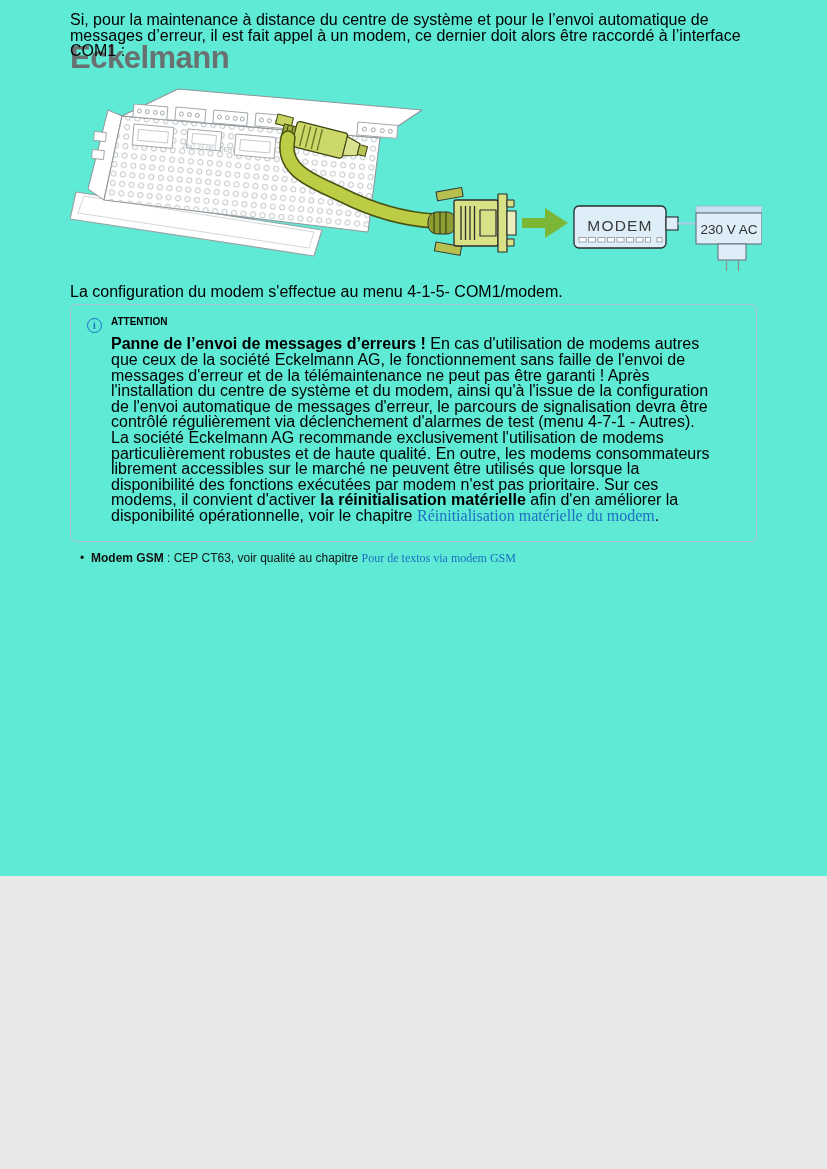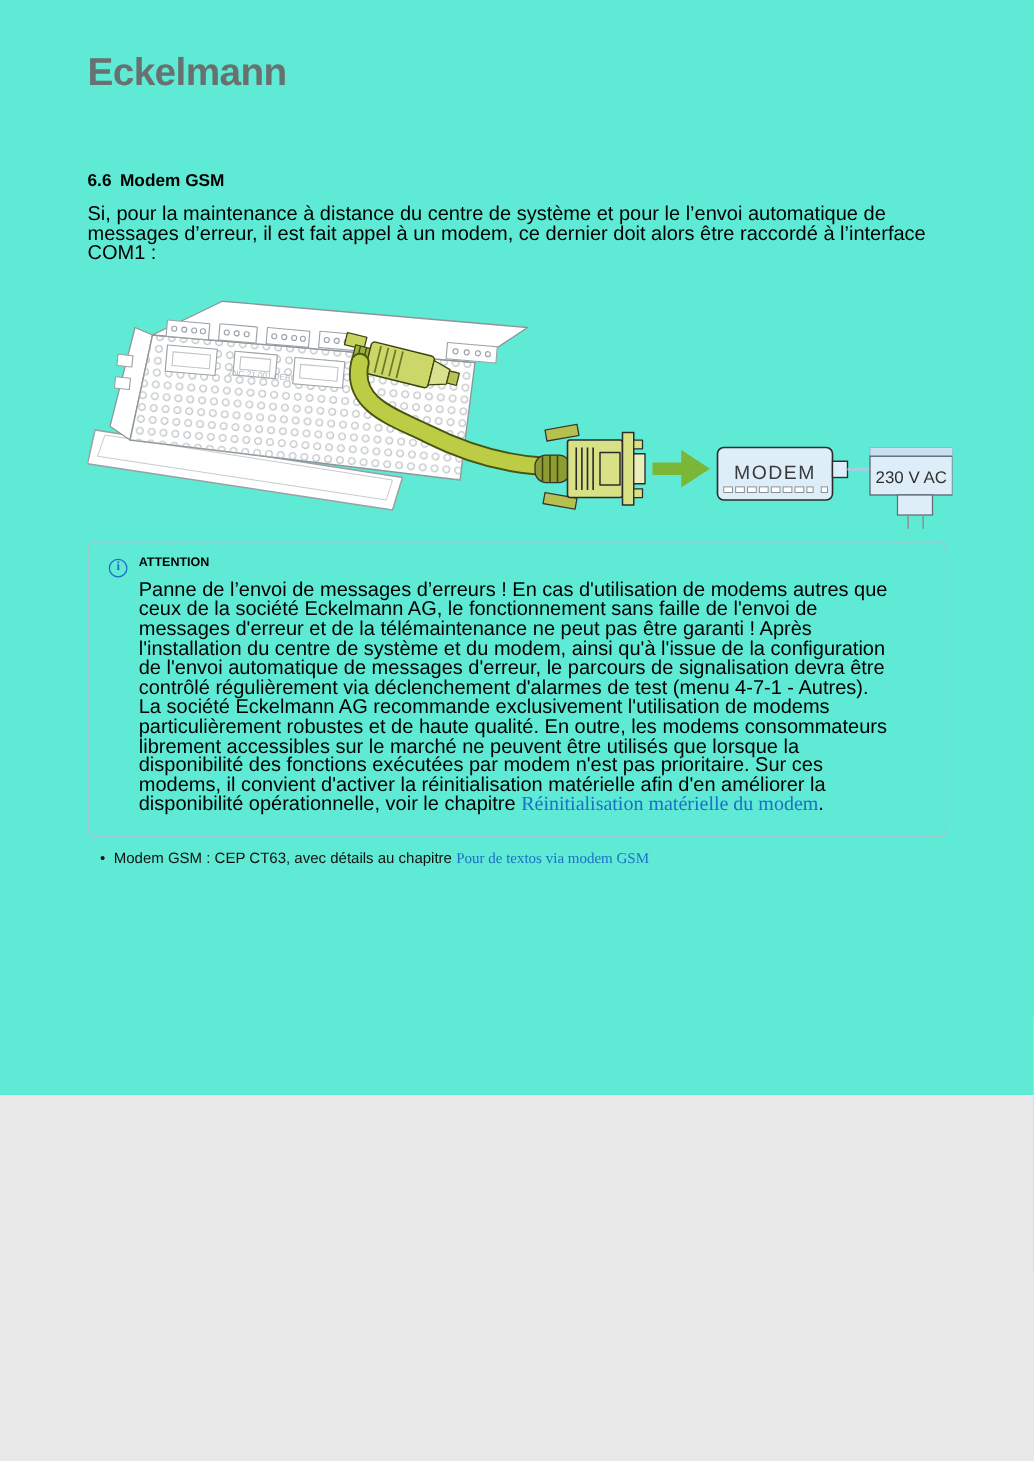"6.6 Modem GSM" h2.heading { html: <h2><span>6.6</span><span>Modem GSM</span></h2> -> none }
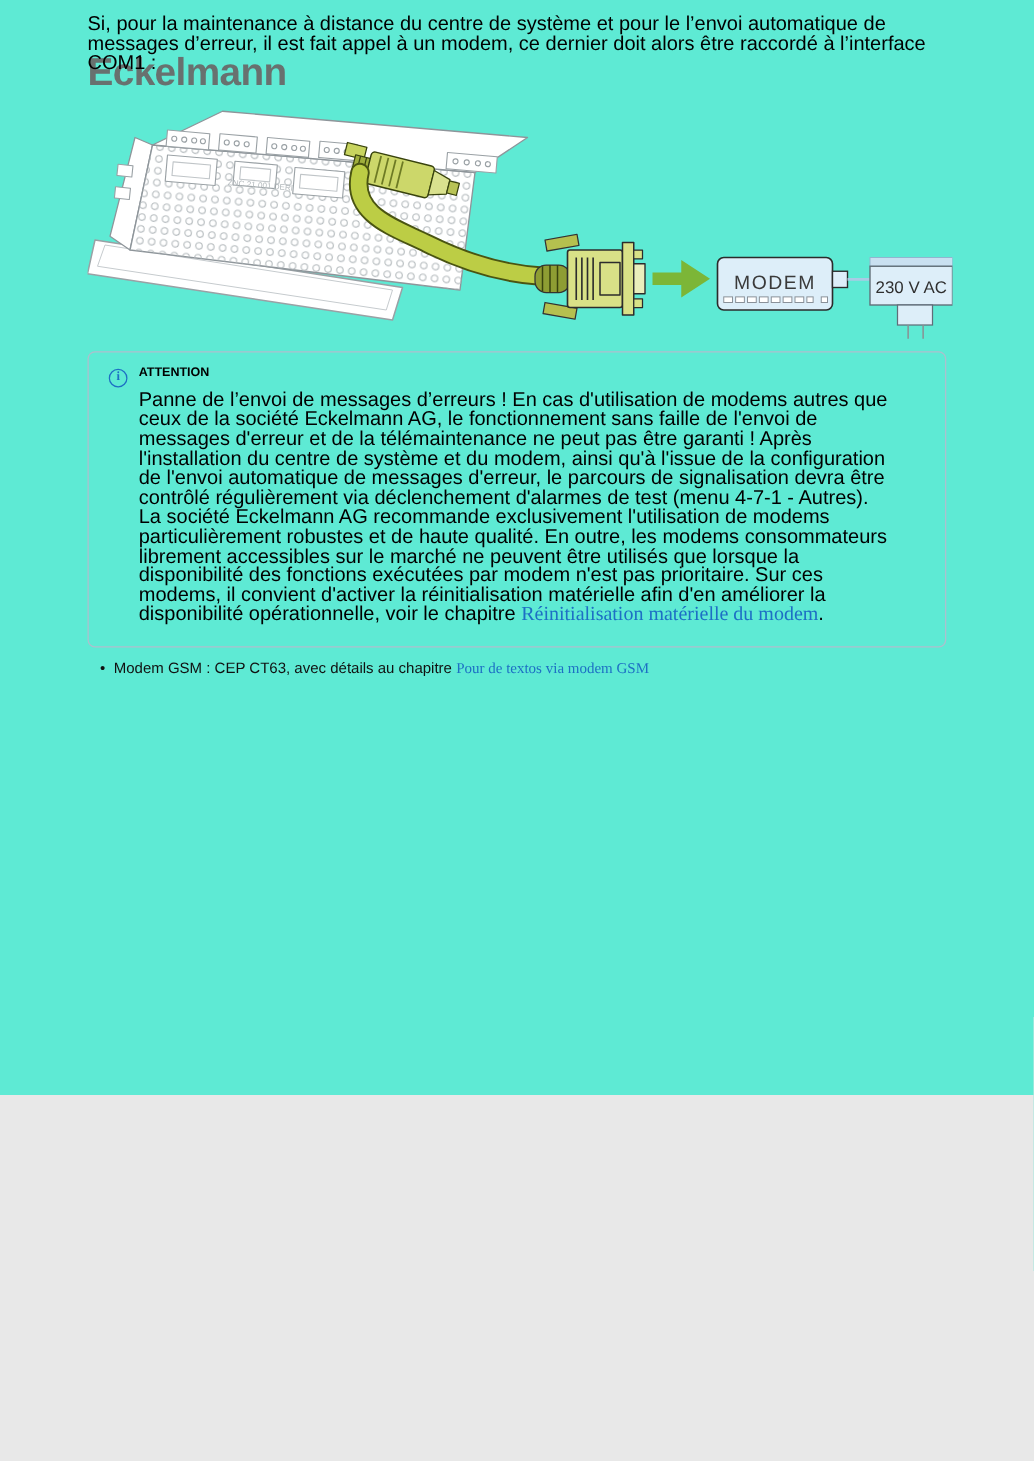"La configuration du modem s'effectue" p.config { html: none -> <p>La configuration du modem s'effectue au menu 4-1-5- COM1/modem.</p> }
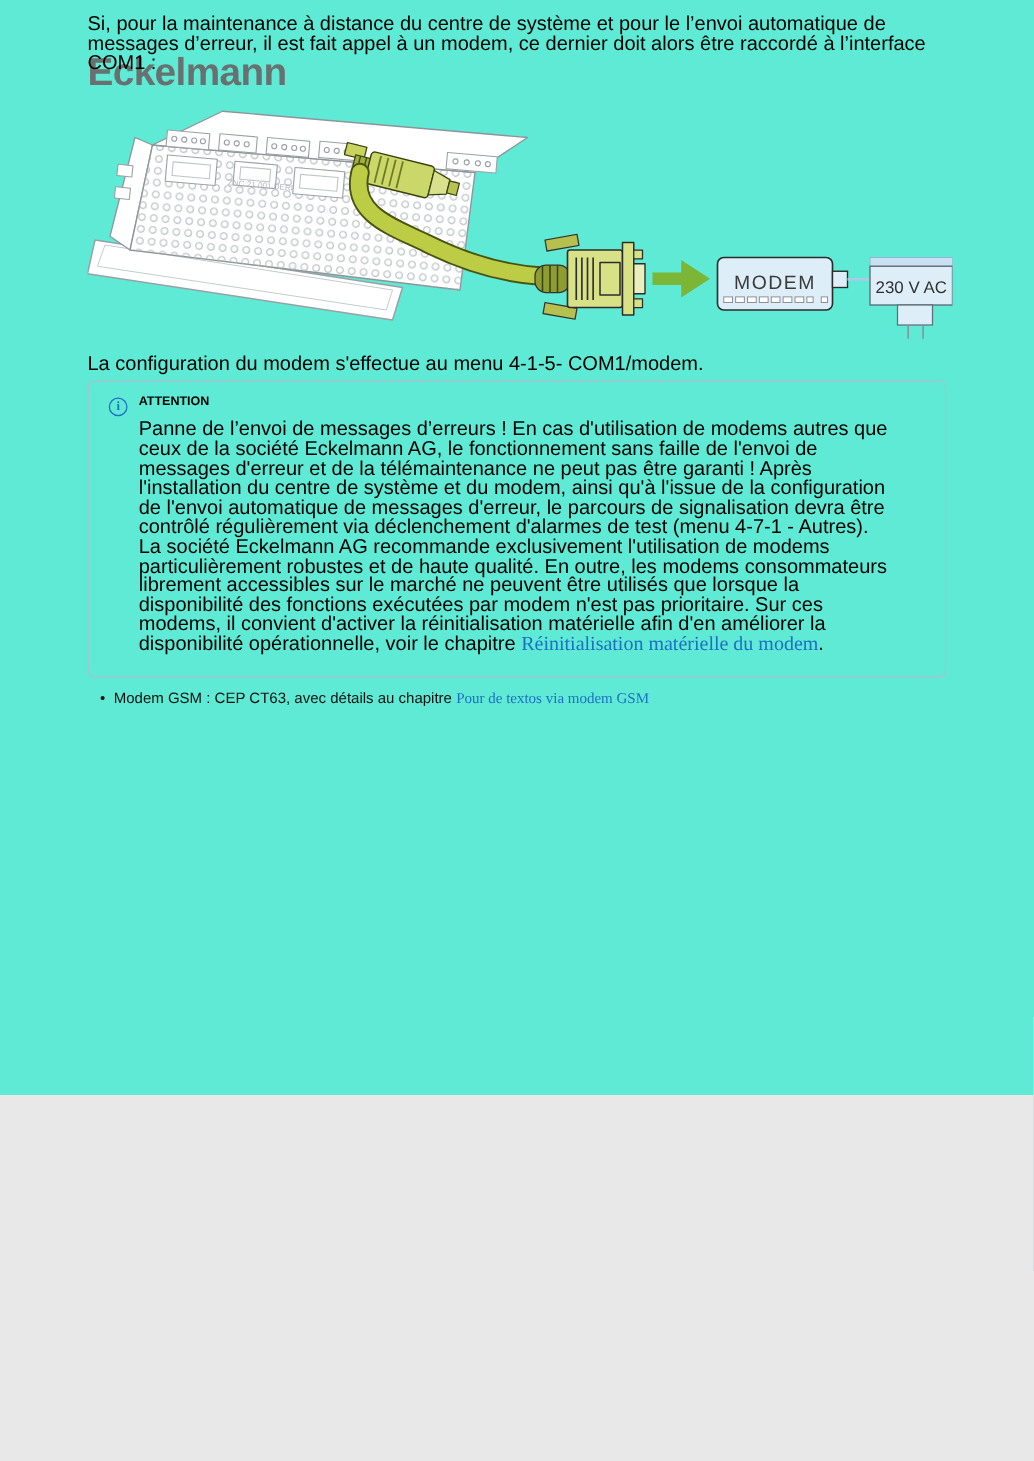"Panne de l’envoi de messages" .bold { font-weight: normal -> bold }
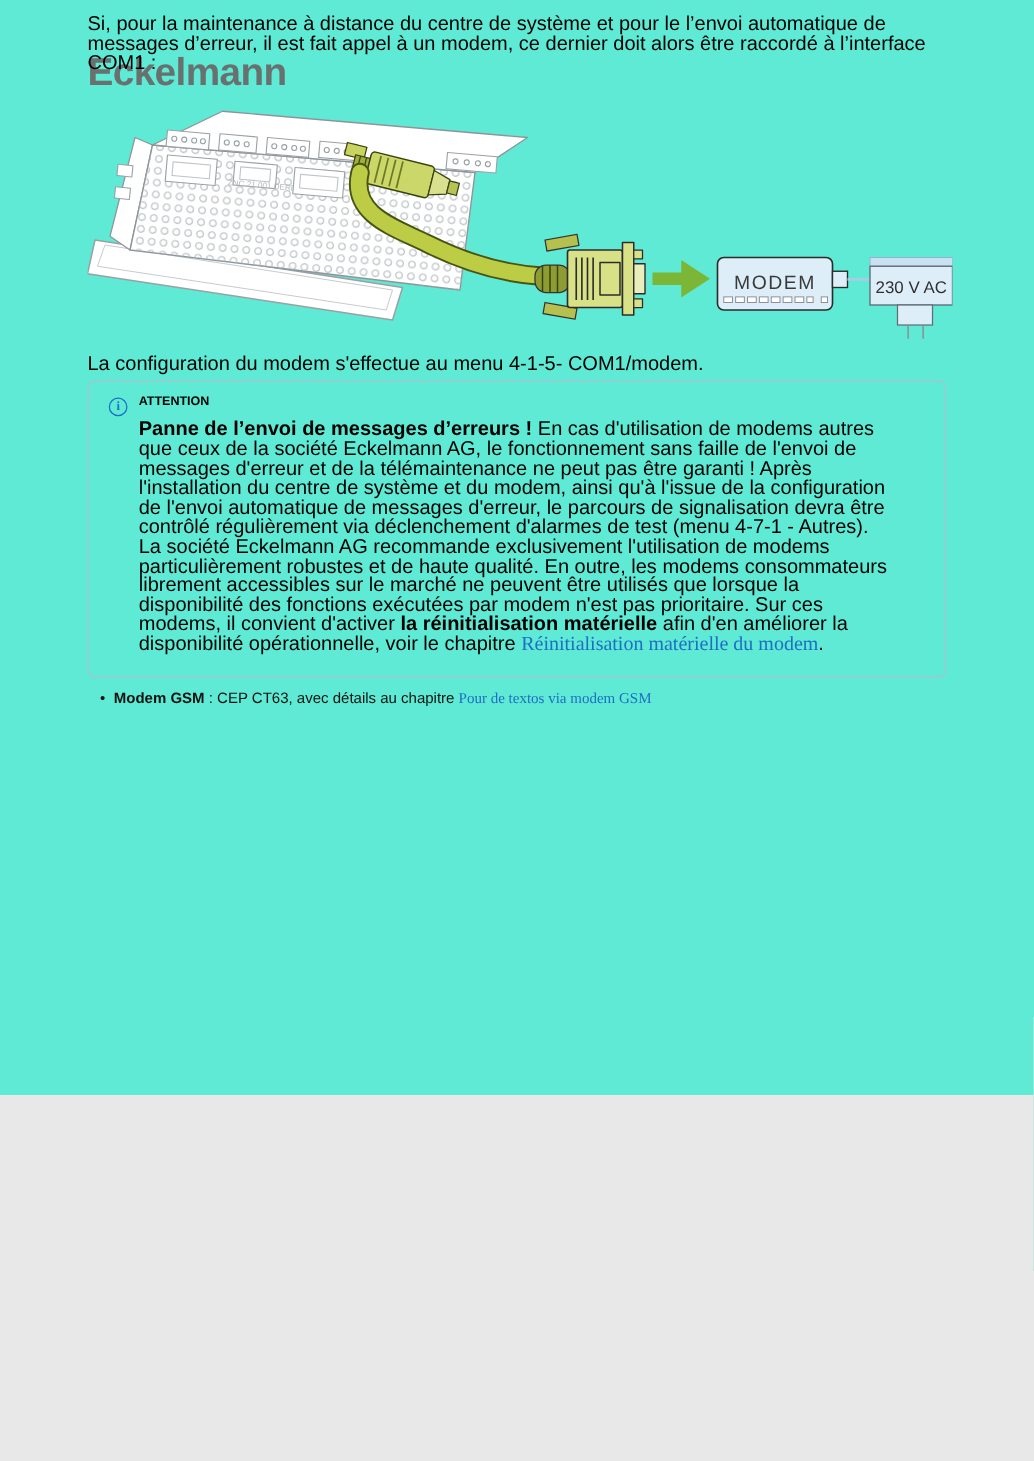": CEP CT63, avec détails" span { text: avec détails -> voir qualité }
